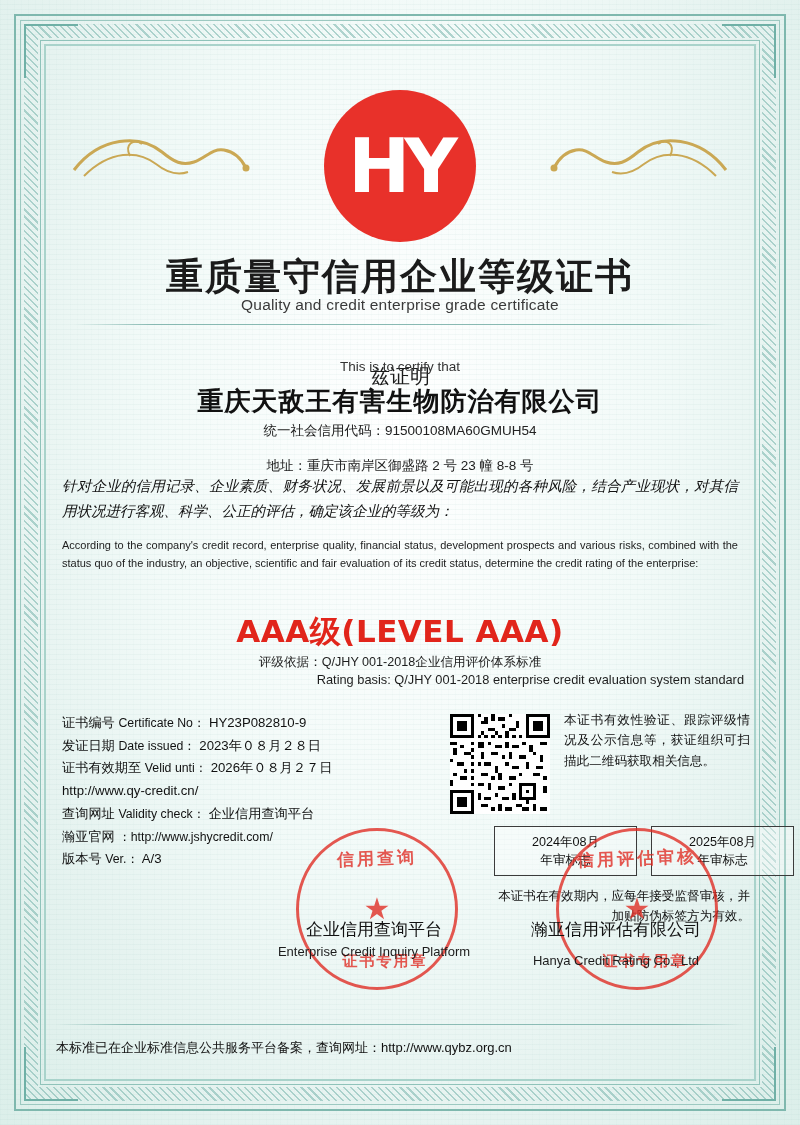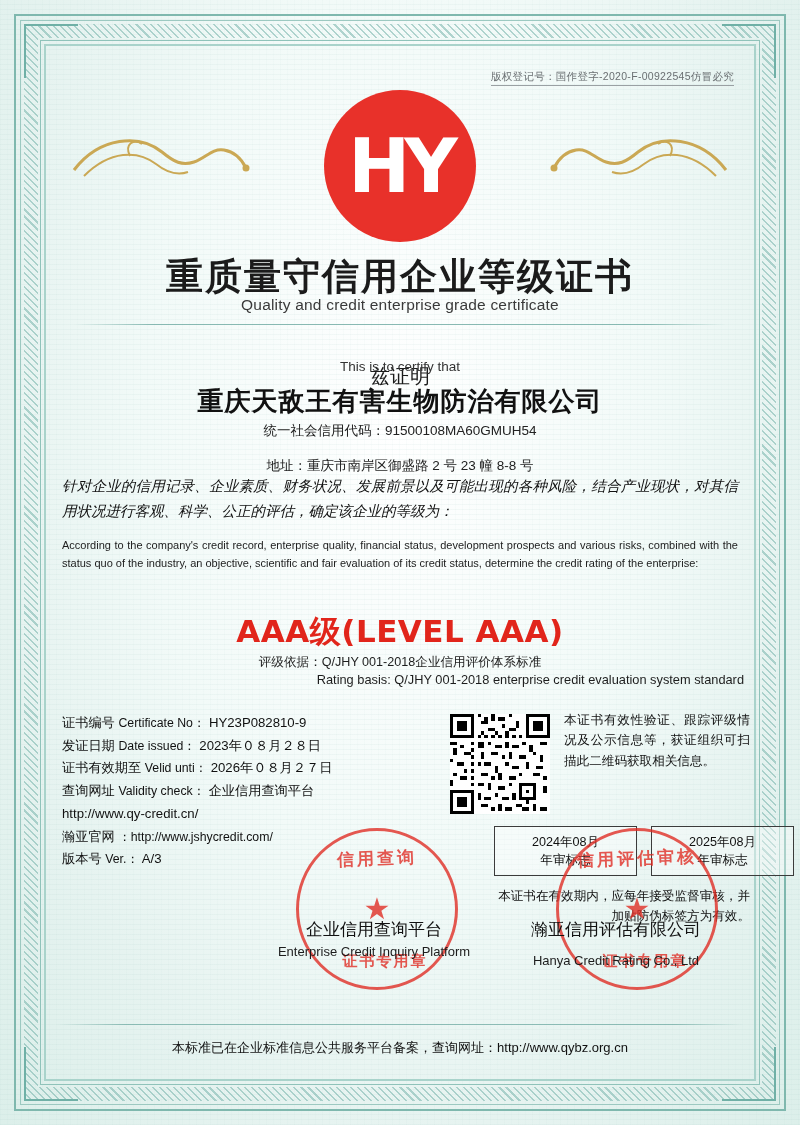"版权登记号：国作登字-2020-F-00922545仿冒必究" div.copyright { html: <div>版权登记号：国作登字-2020-F-00922545仿冒必究</div> -> none }
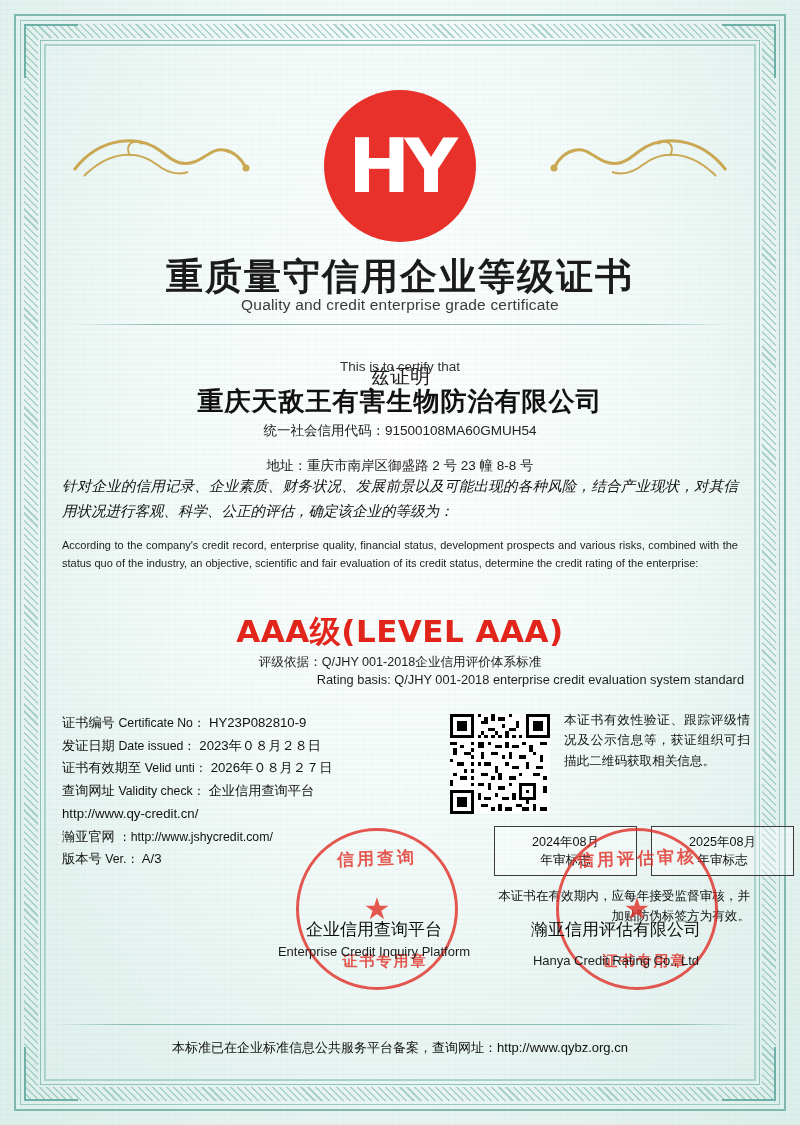"查询网址 Validity check： 企业信用查询平台" div.row { order: before "http://www.qy-credit.cn/" -> after "http://www.qy-credit.cn/" }
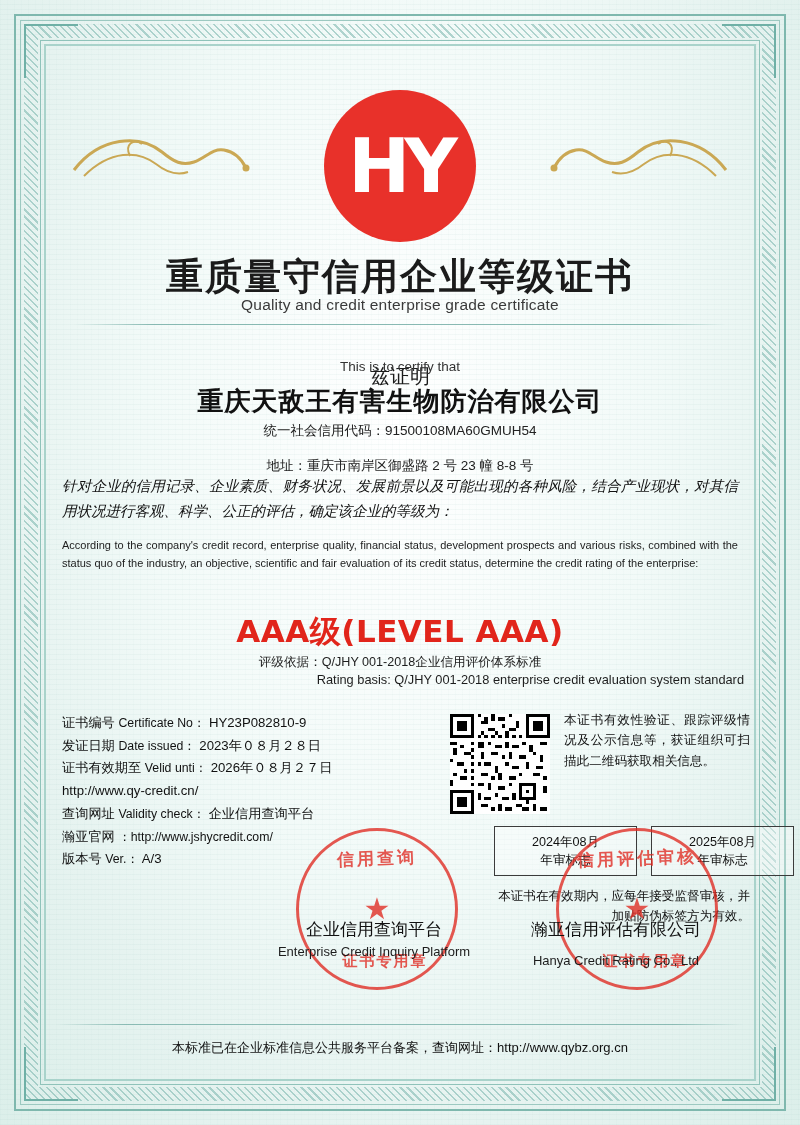"本标准已在企业标准信息公共服务平台备案，查询网址：http://www.qybz" .footer { text-align: center -> none }
